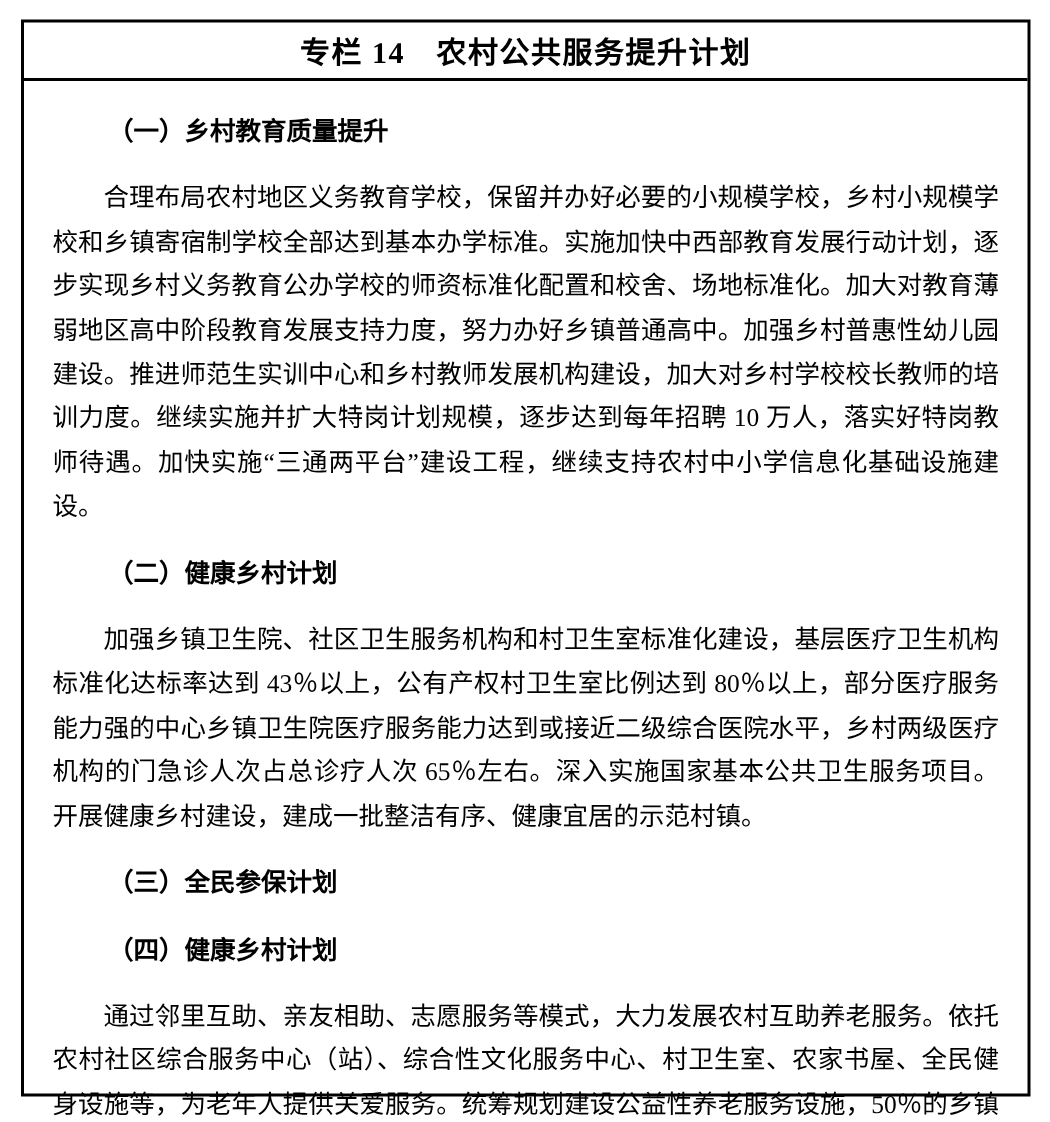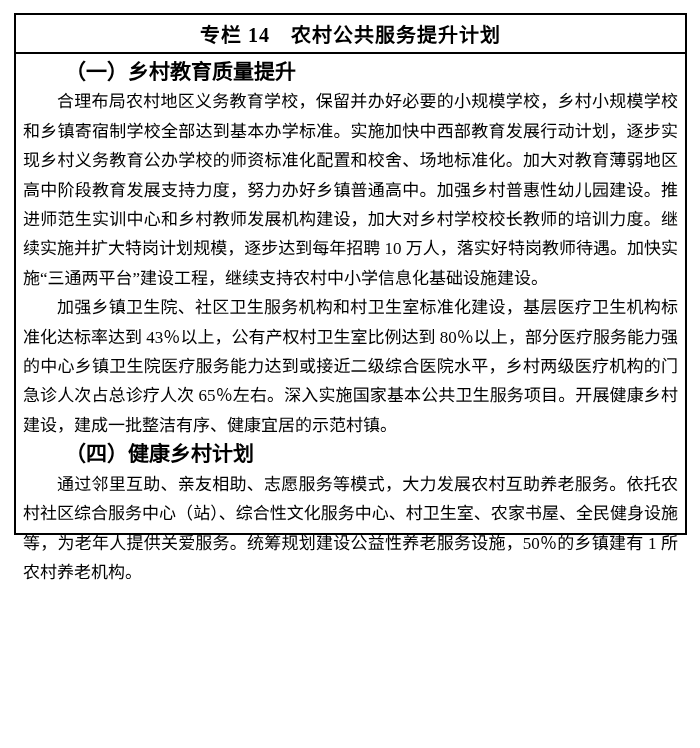"专栏 14 农村公共服务提升计划" .panel { height: 522px -> 718px }
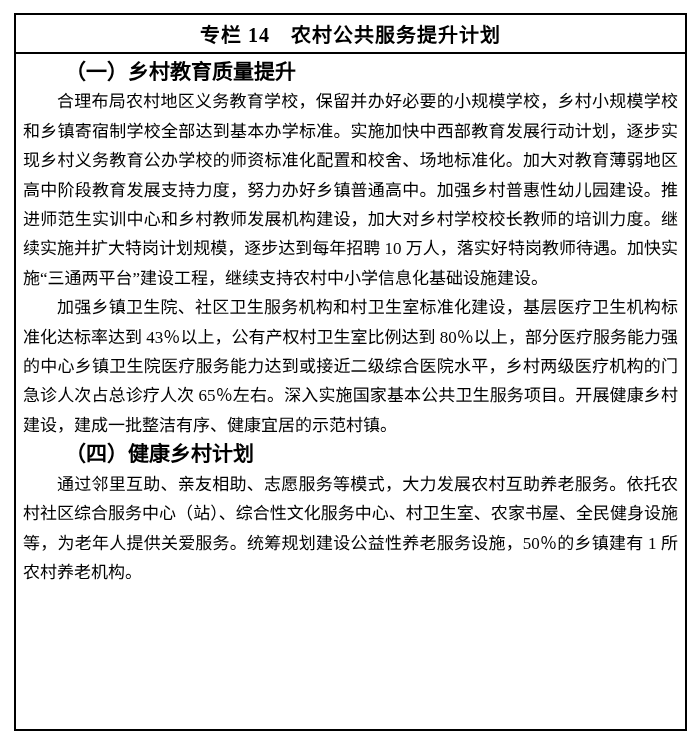"（一）乡村教育质量提升" .panel-section h3 { font-size: 21px -> 17px; margin: 0 -> 15px }
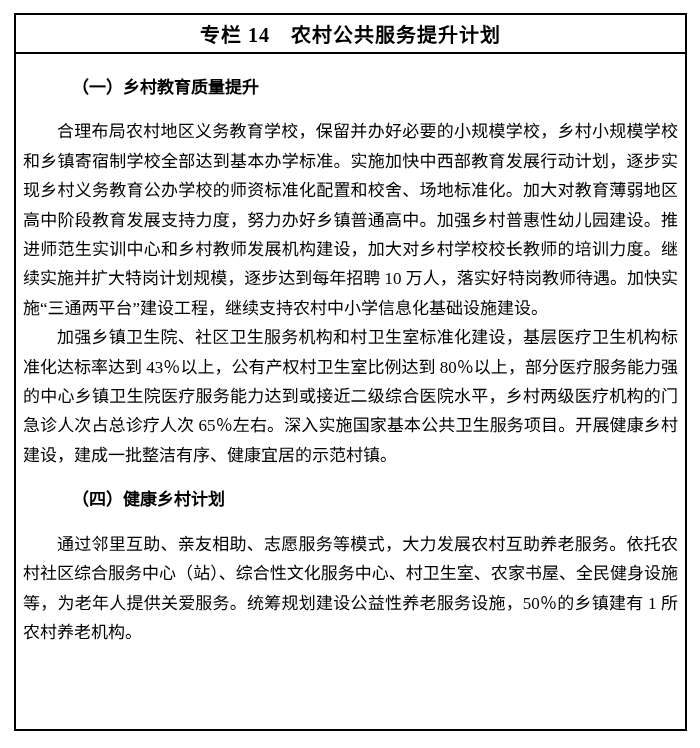"合理布局农村地区义务教育学校，保留并办好必要的小规模学校，乡村小规模学校和乡镇寄" .panel-section p { margin: 0 -> 12px }
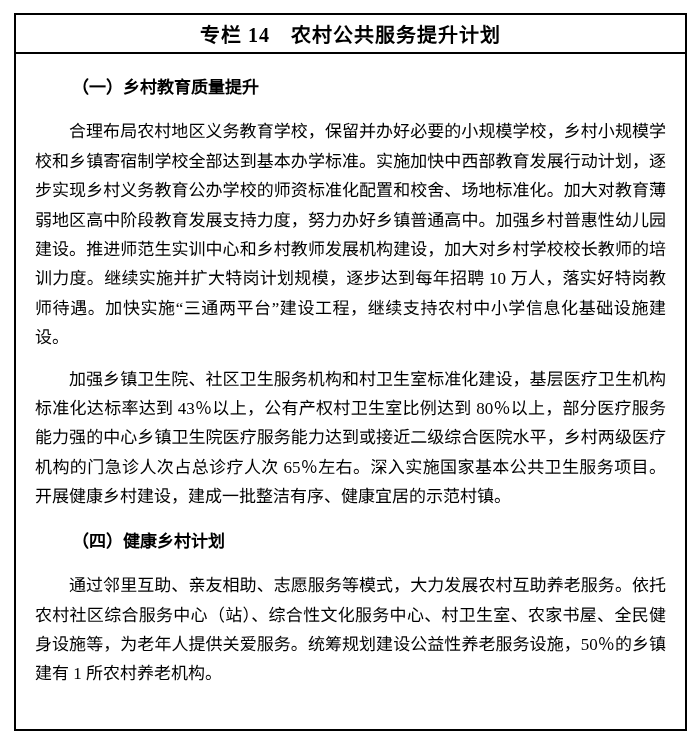"（二）健康乡村计划" h3 { html: none -> <h3>（二）健康乡村计划</h3> }
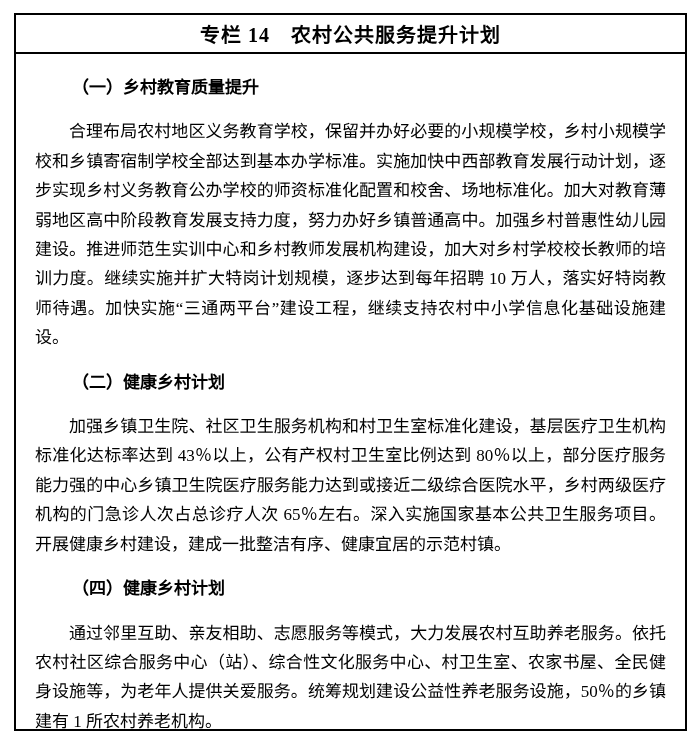"（三）全民参保计划" h3 { html: none -> <h3>（三）全民参保计划</h3> }
